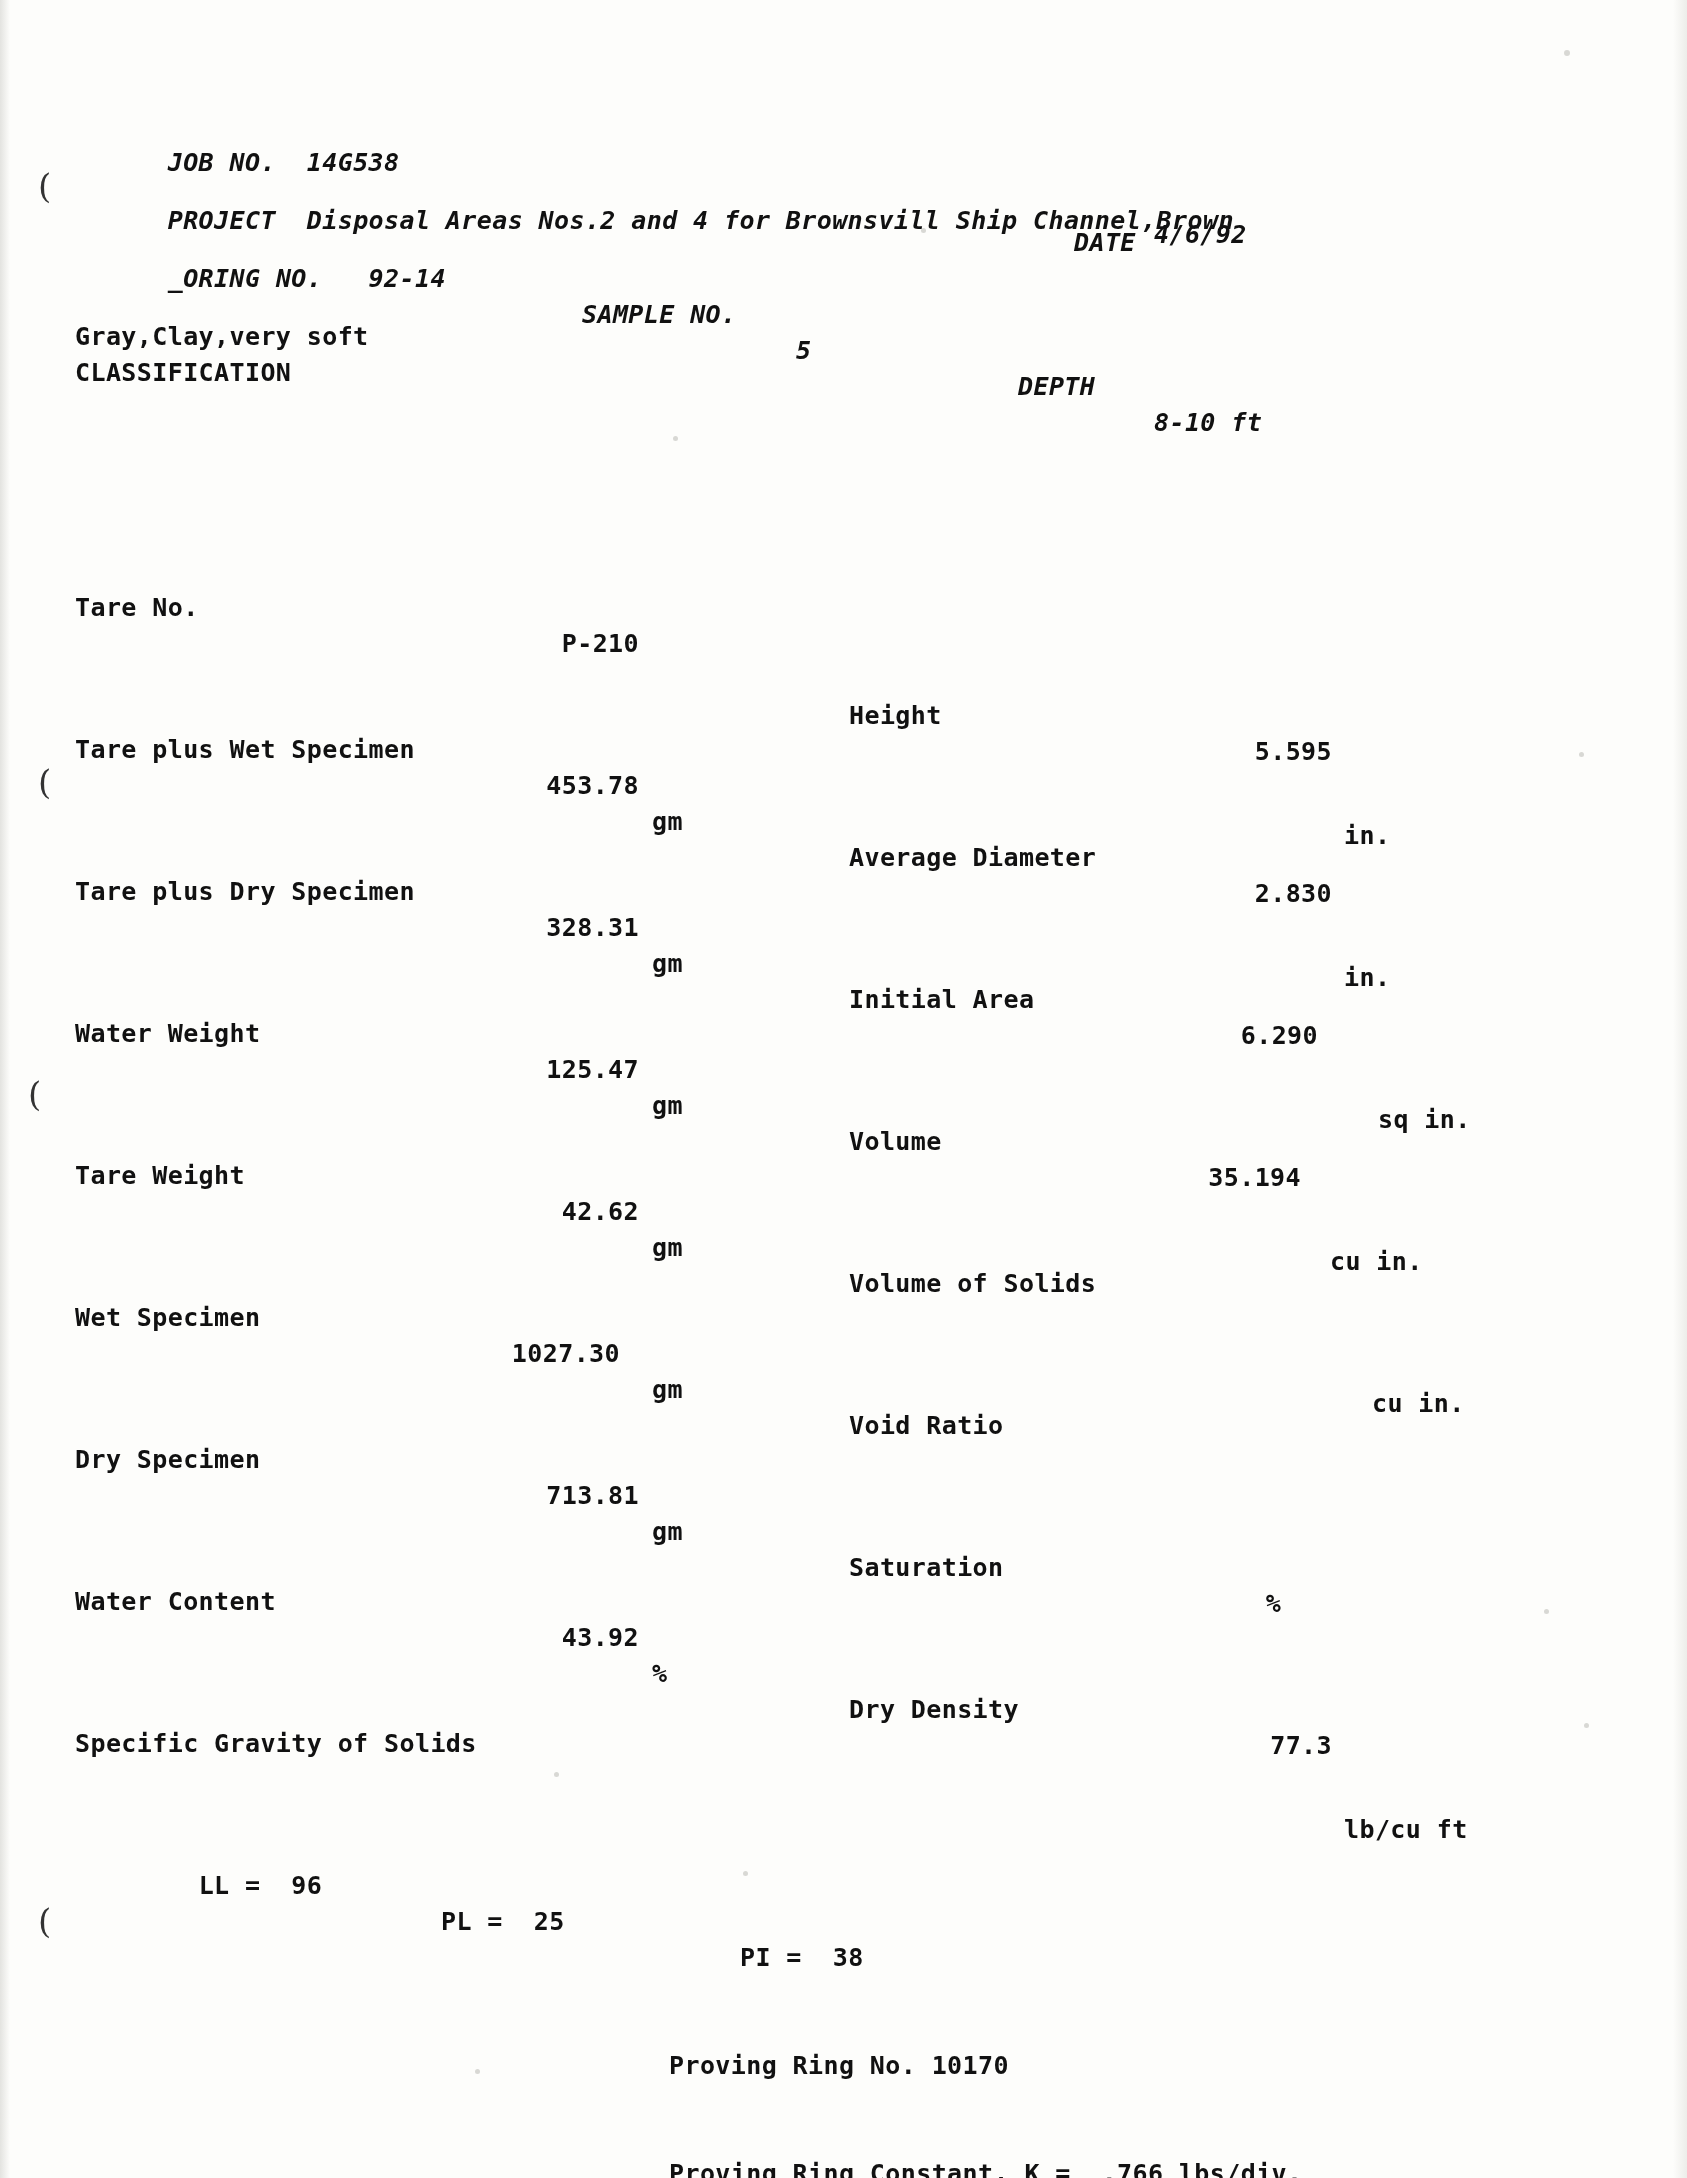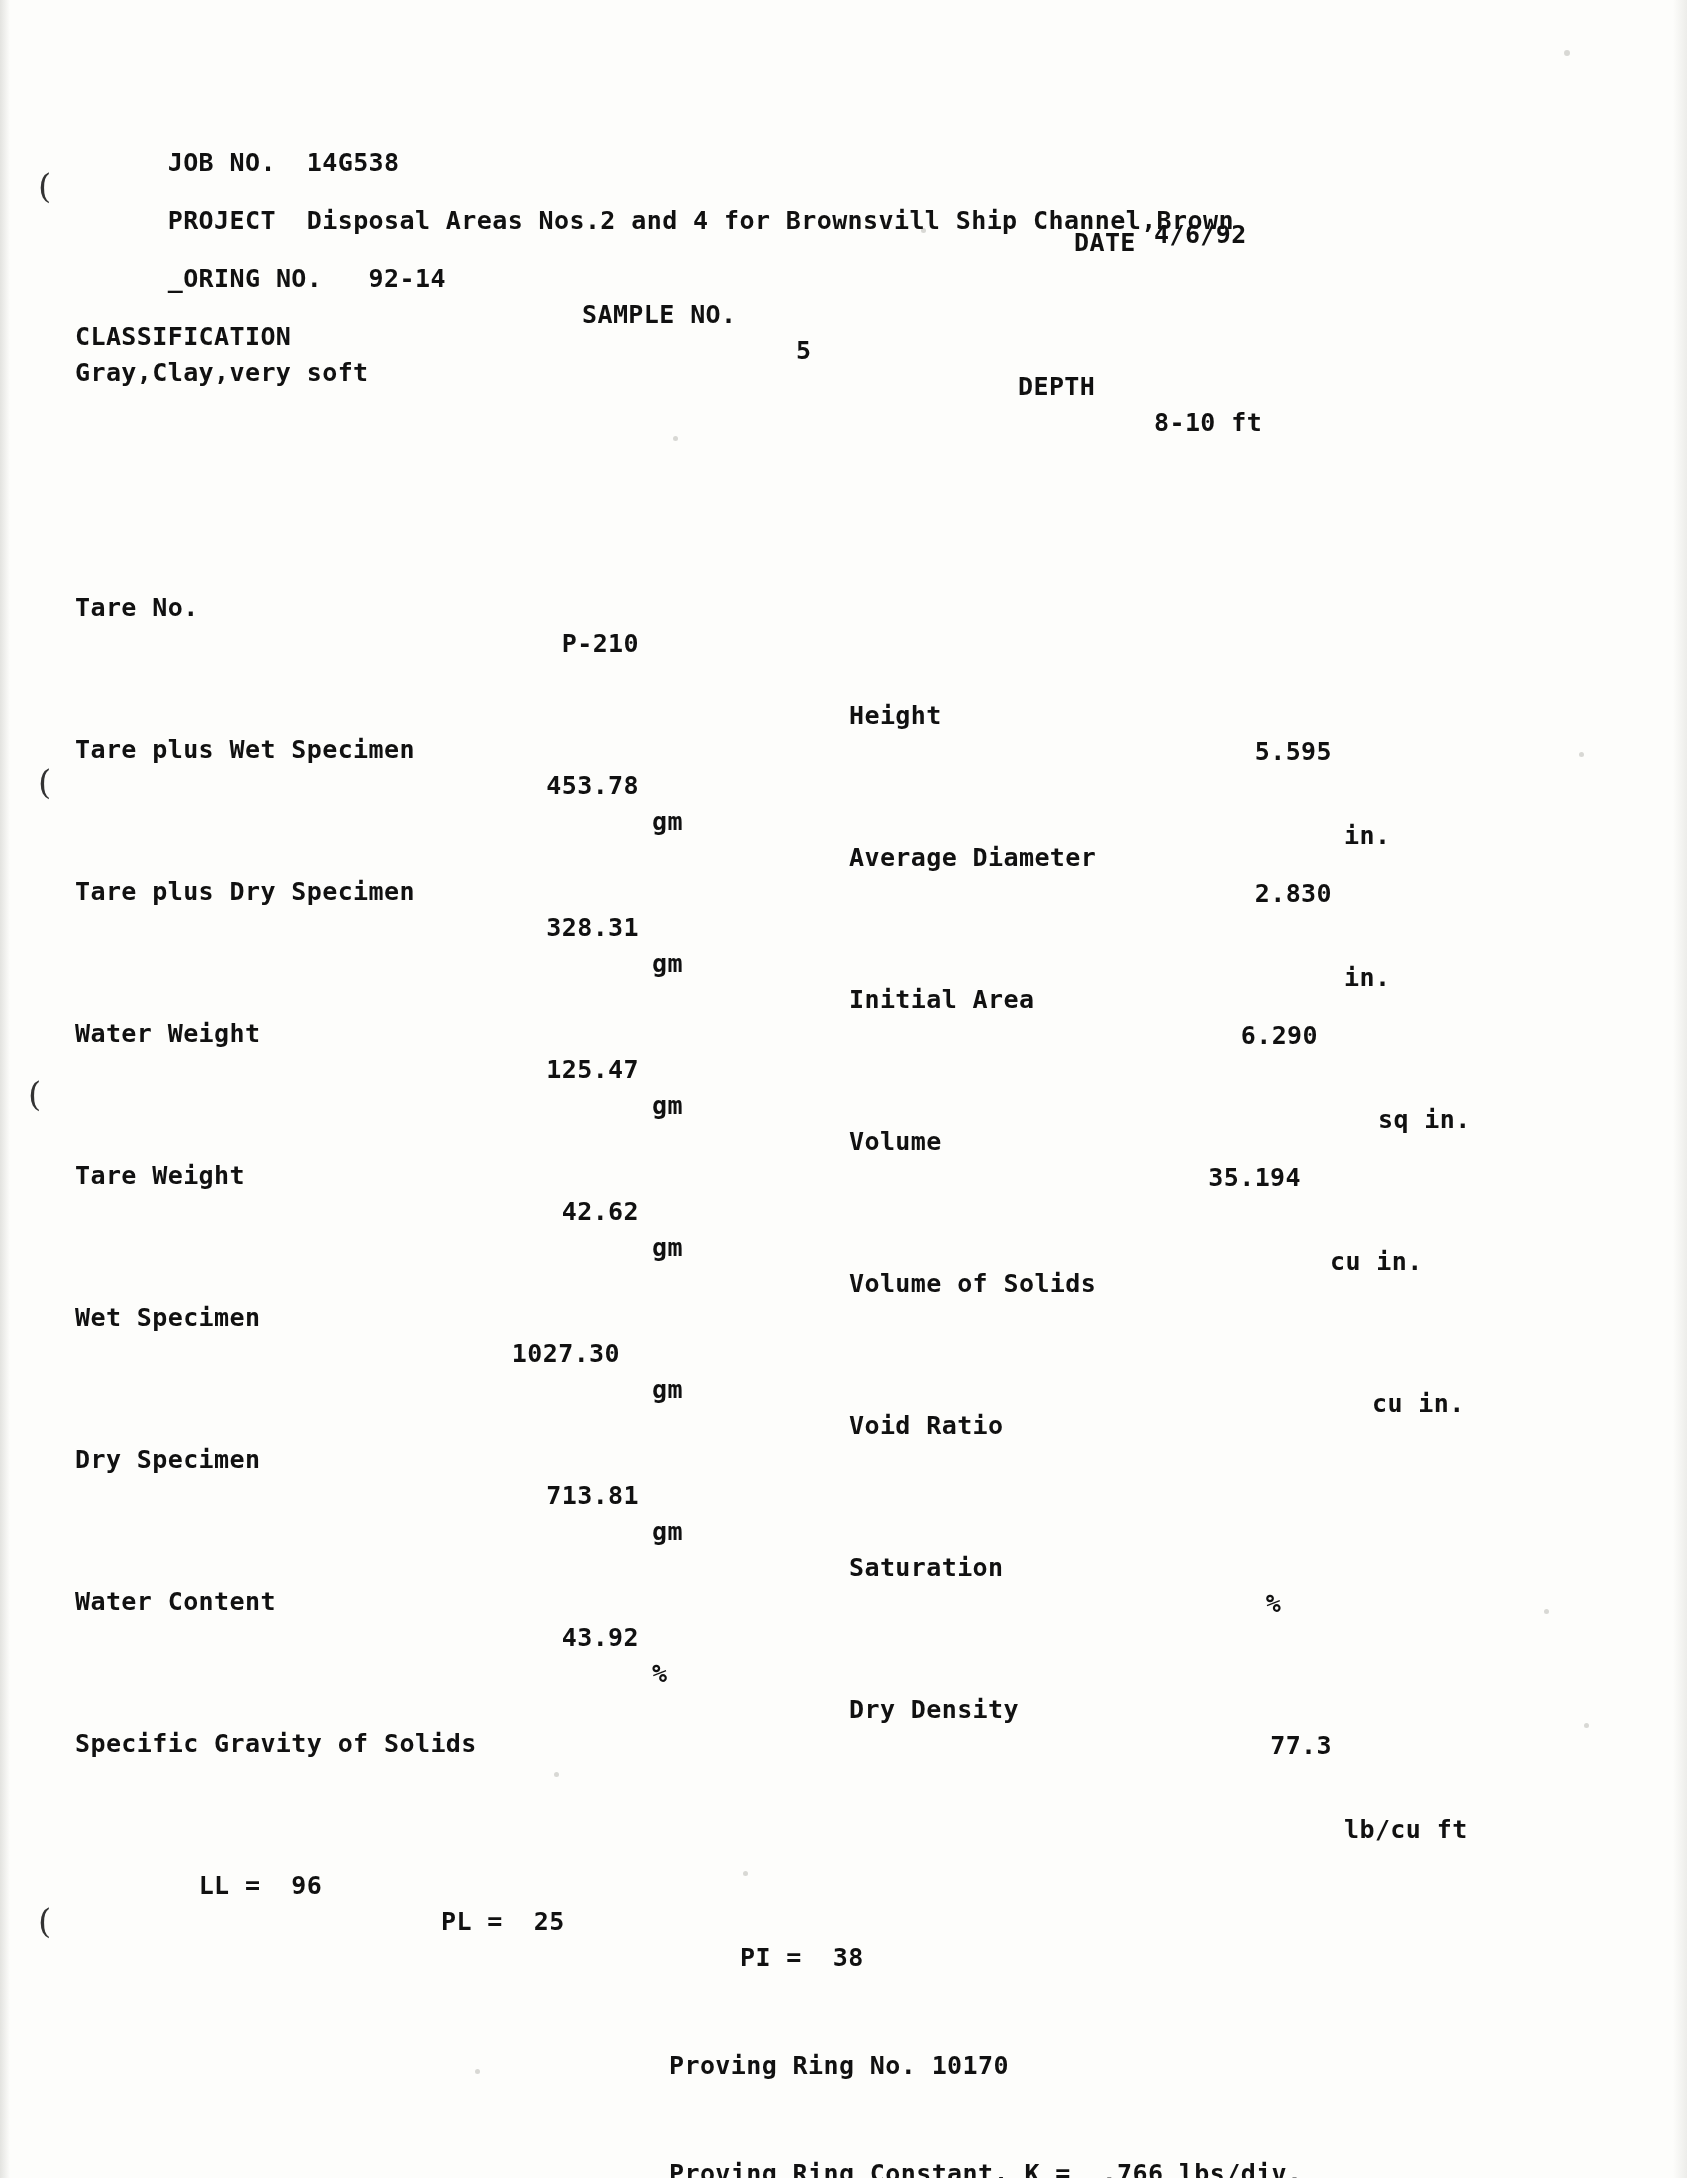"JOB NO. 14G538" .hdr { font-style: none -> italic }
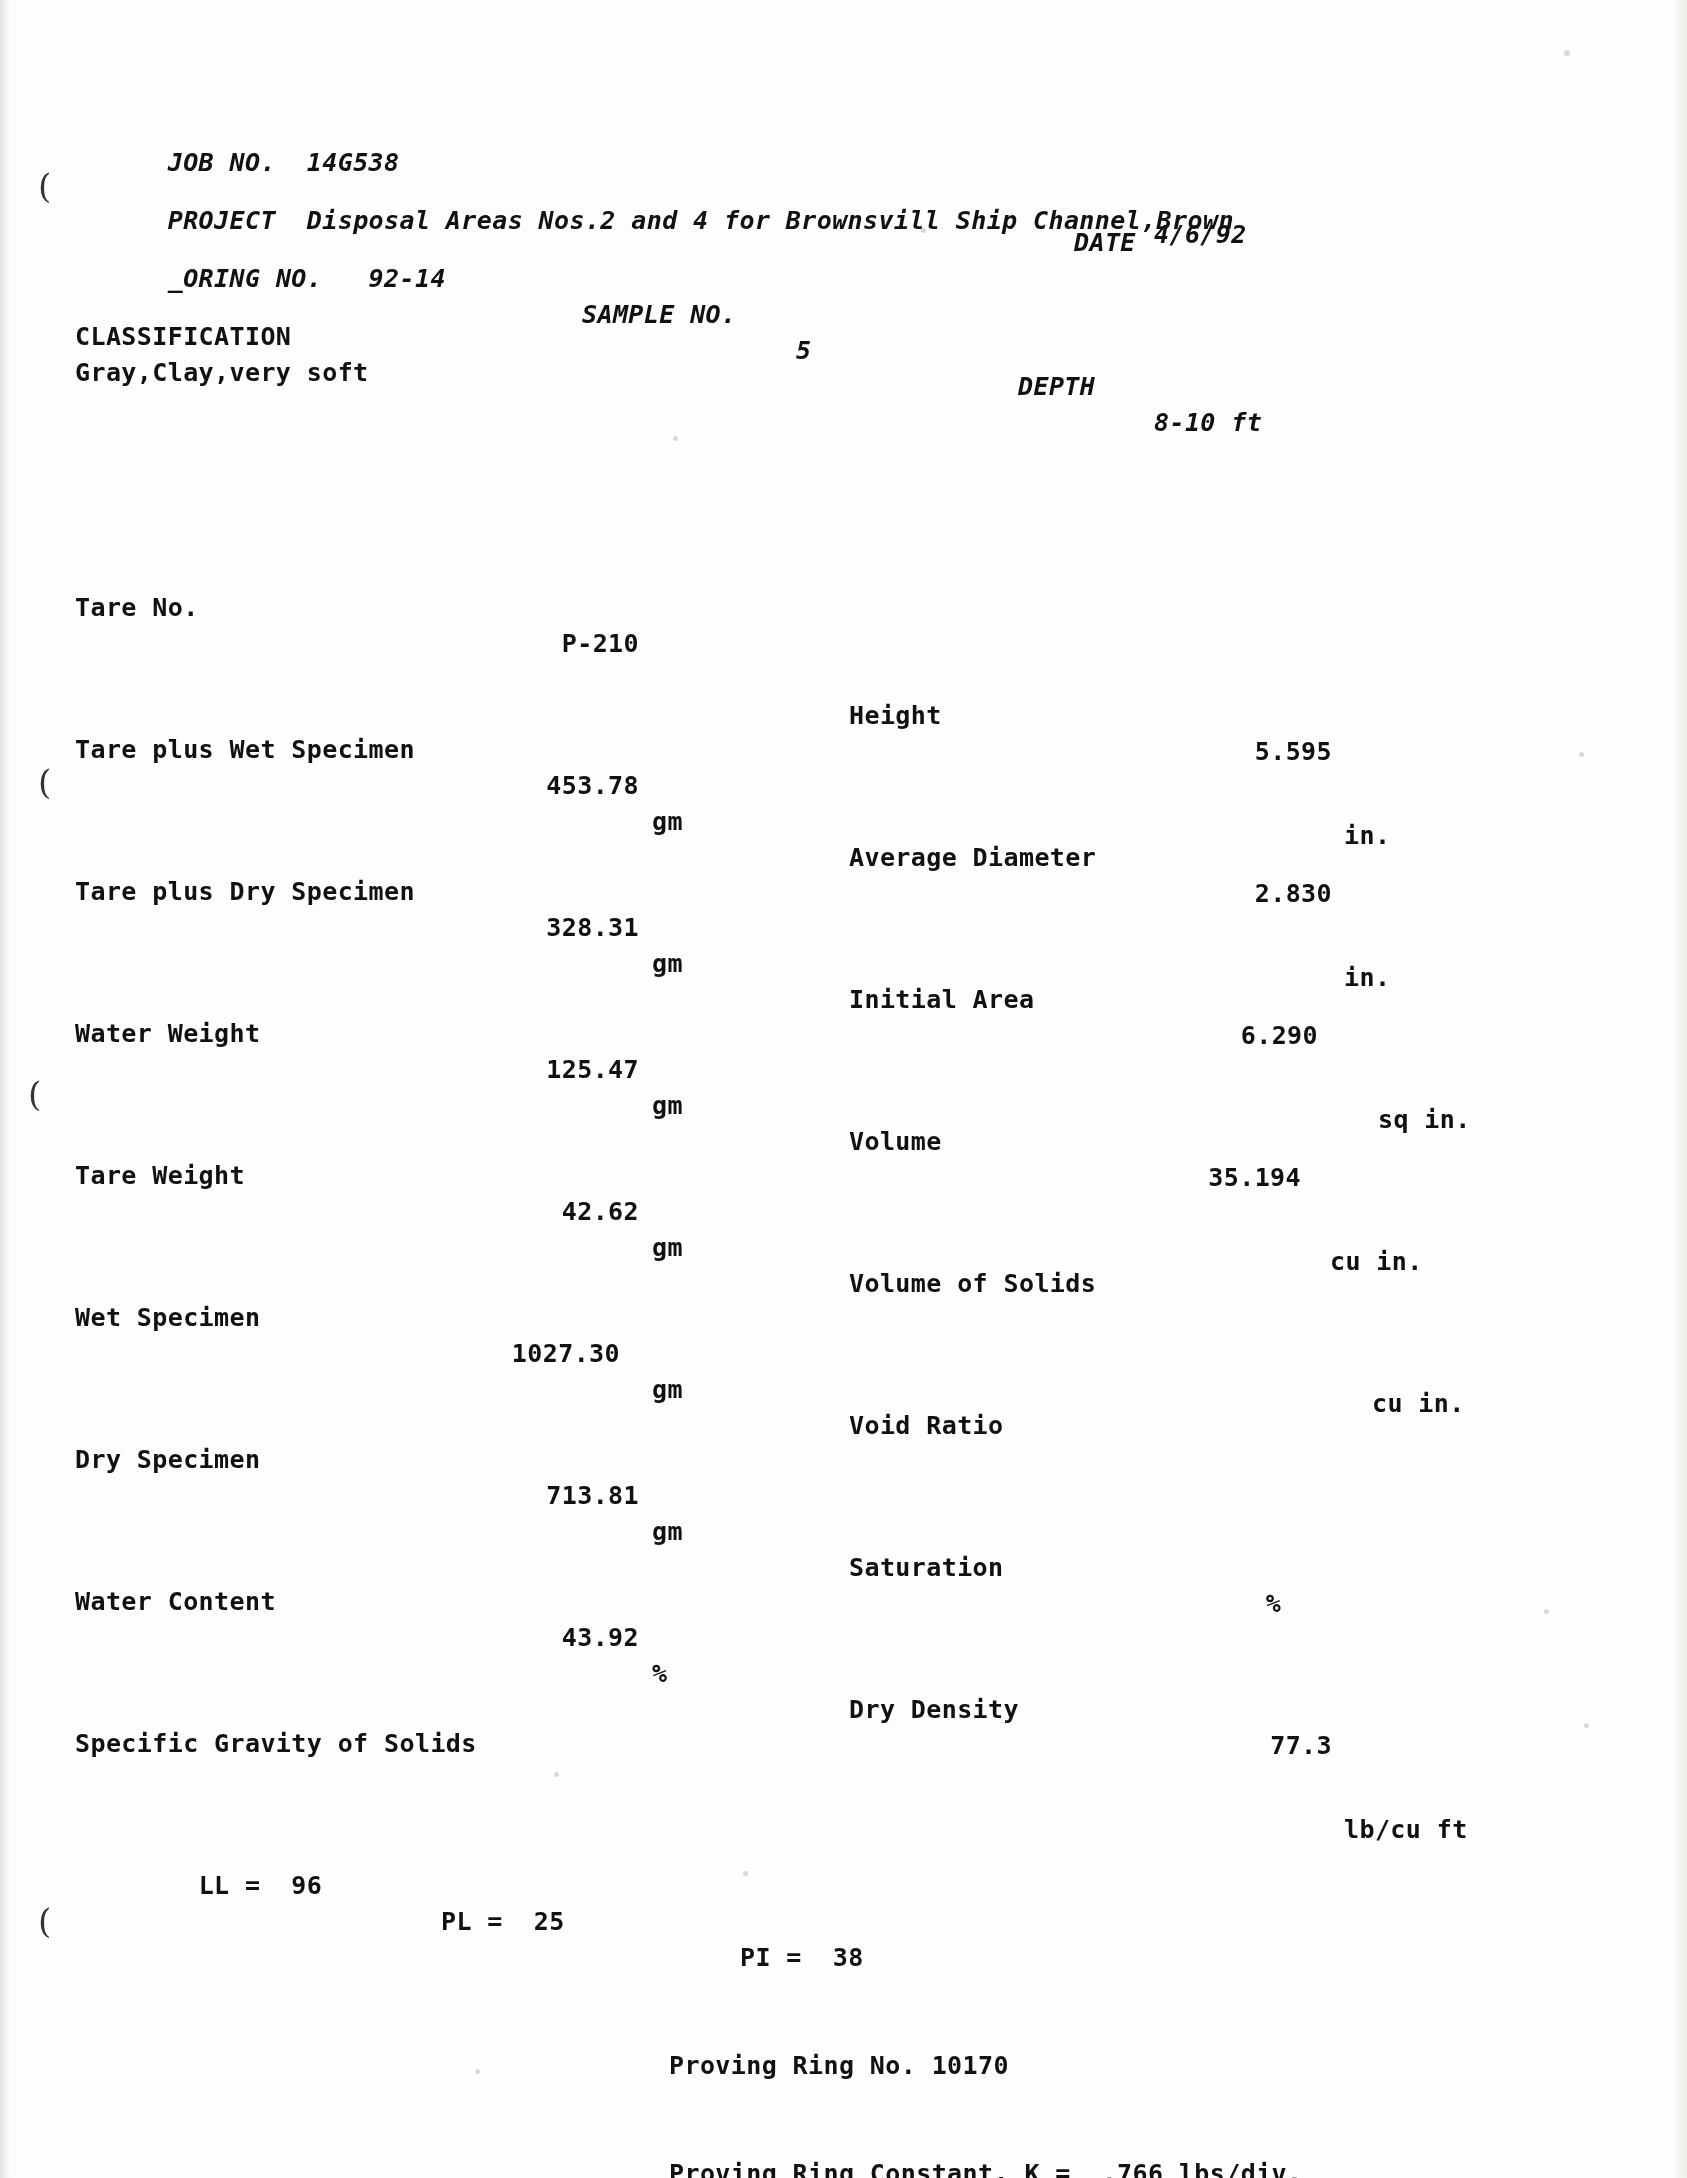"CLASSIFICATION" div.row { order: before "Gray,Clay,very soft" -> after "Gray,Clay,very soft" }
